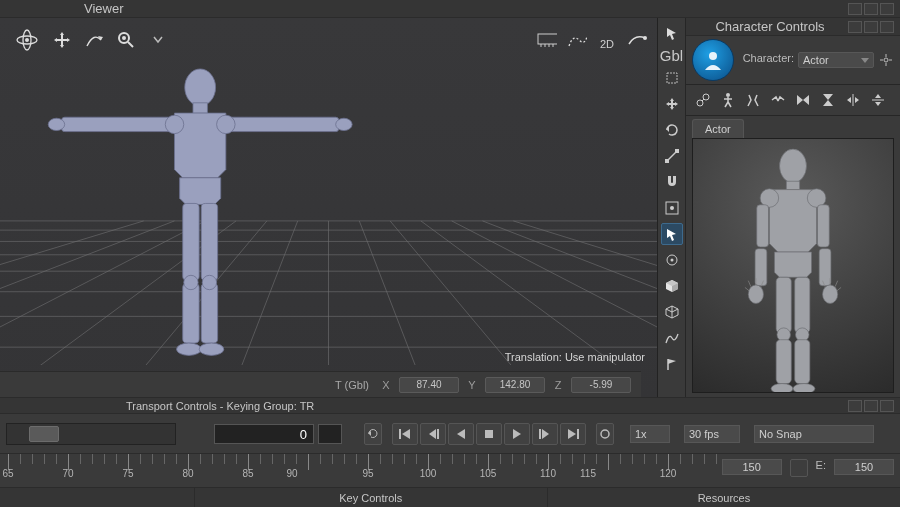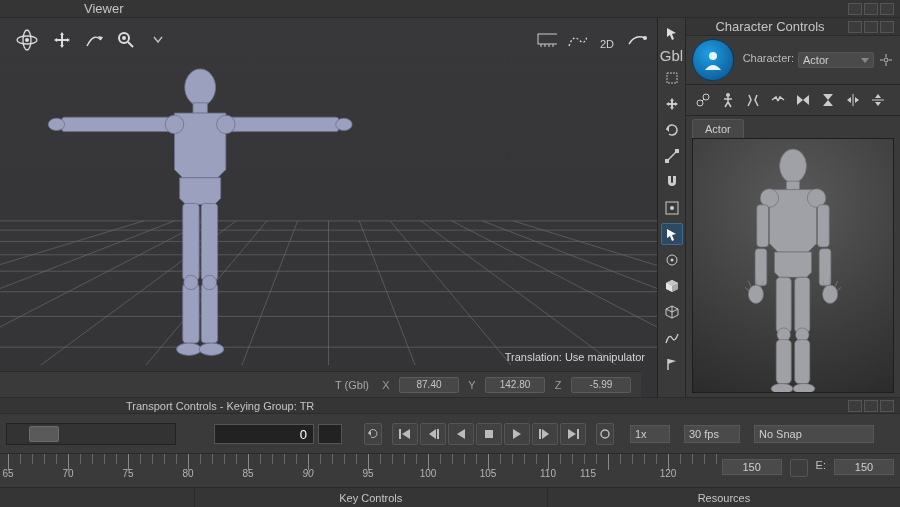"90" div.tickLabel { font-style: italic -> none; left: 308px -> 292px }
